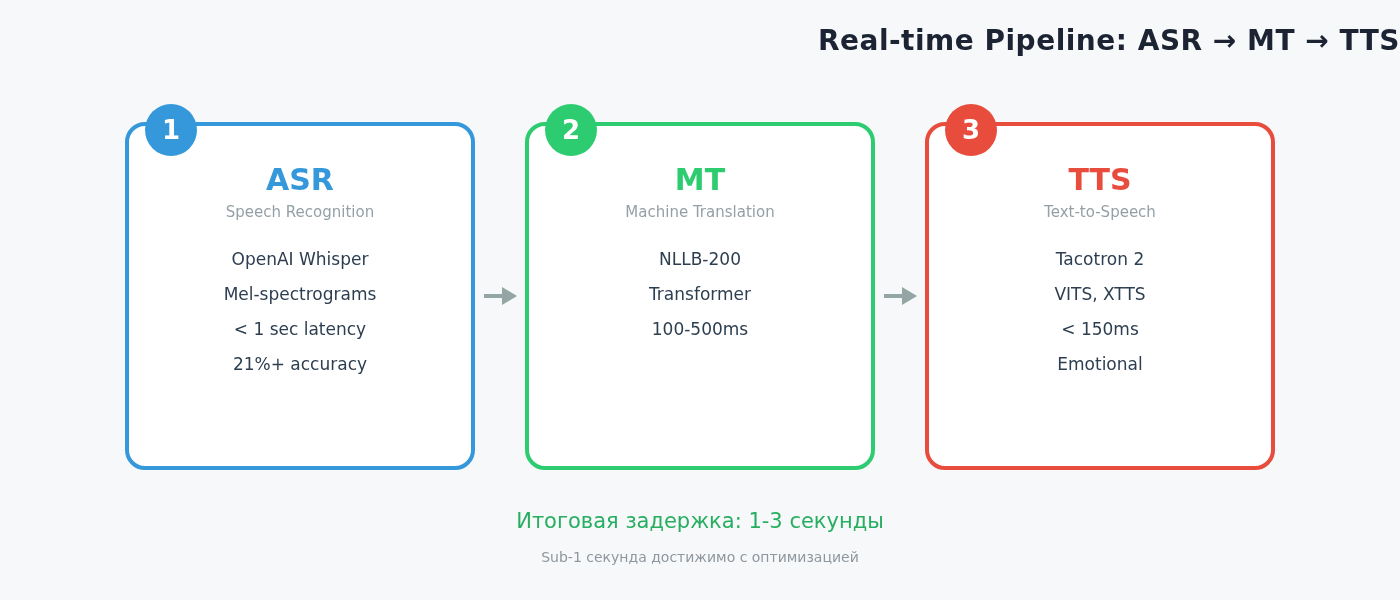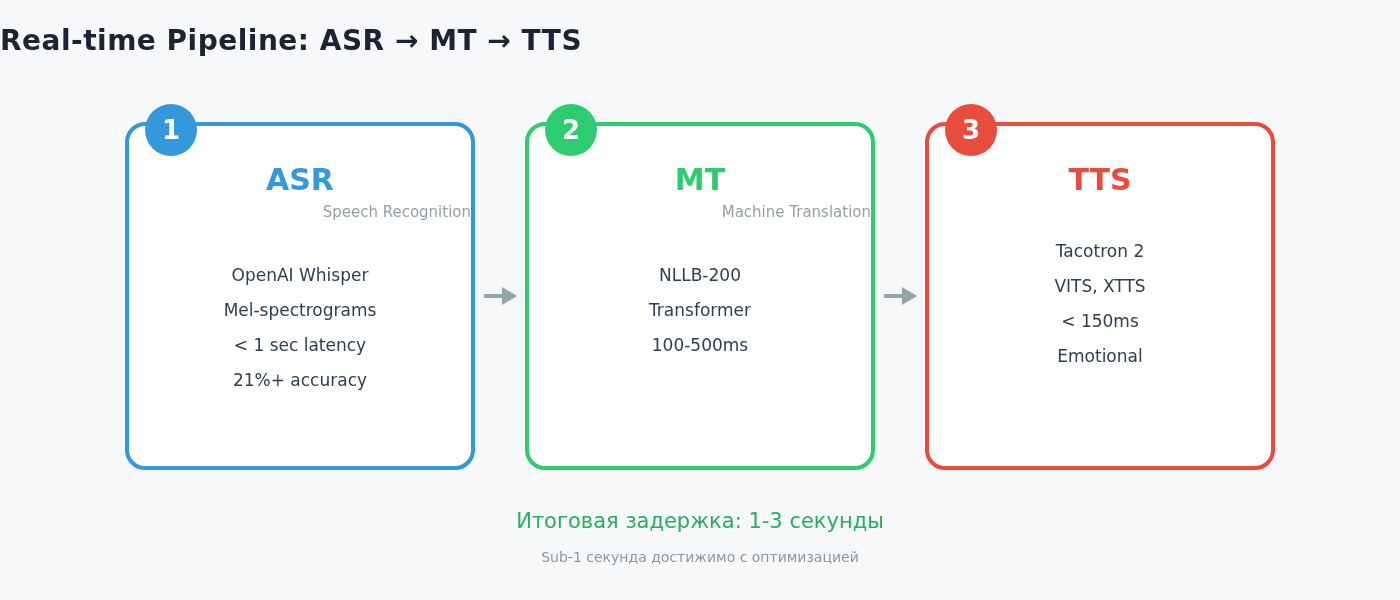"Real-time Pipeline: ASR → MT" .diagram-title { text-align: left -> right }
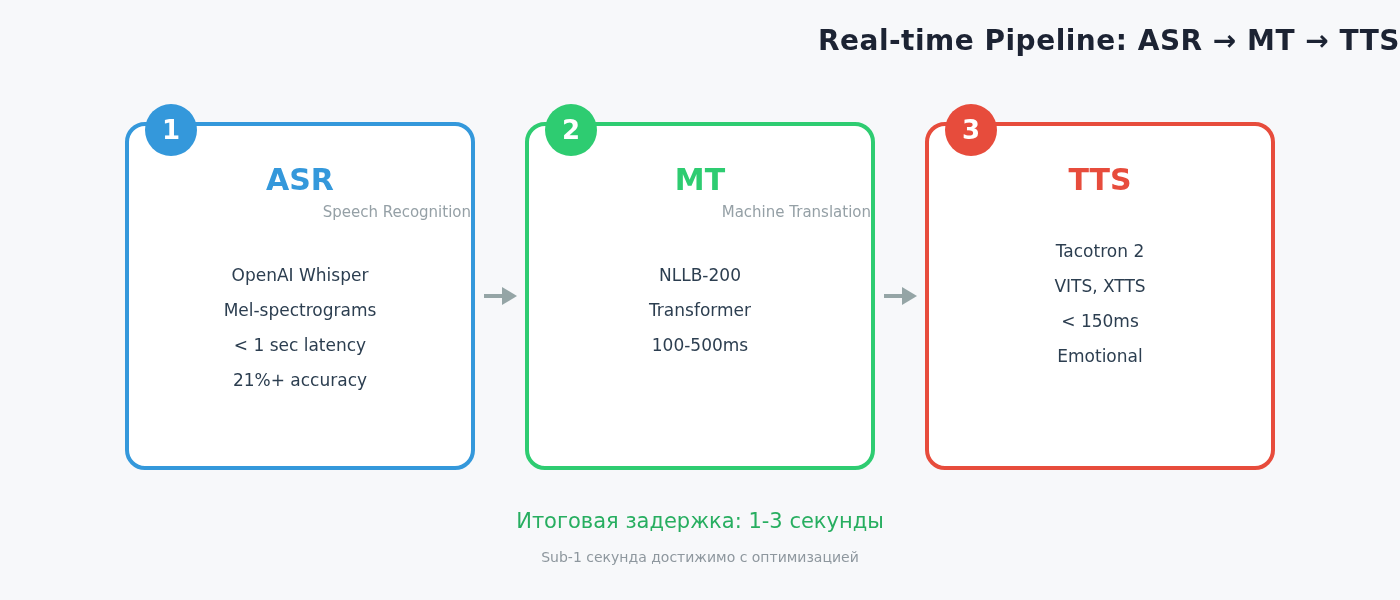"Speech Recognition" .stage-subtitle { text-align: right -> none }
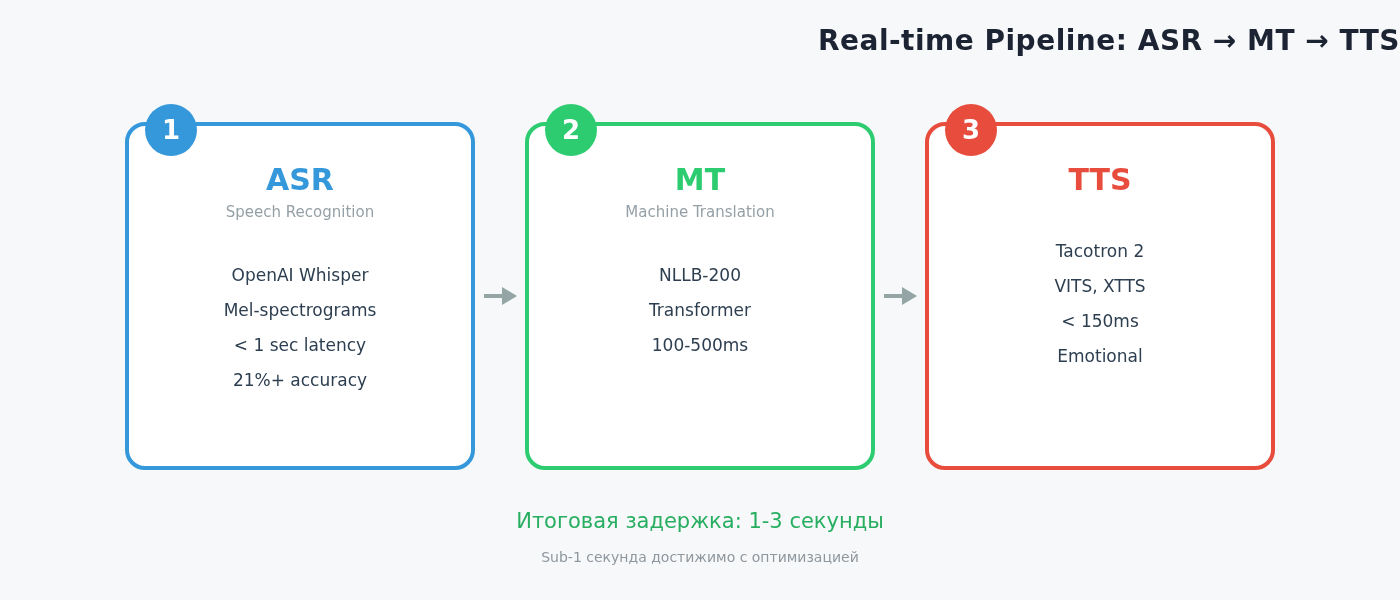"Text-to-Speech" div.stage-subtitle { html: none -> <div>Text-to-Speech</div> }
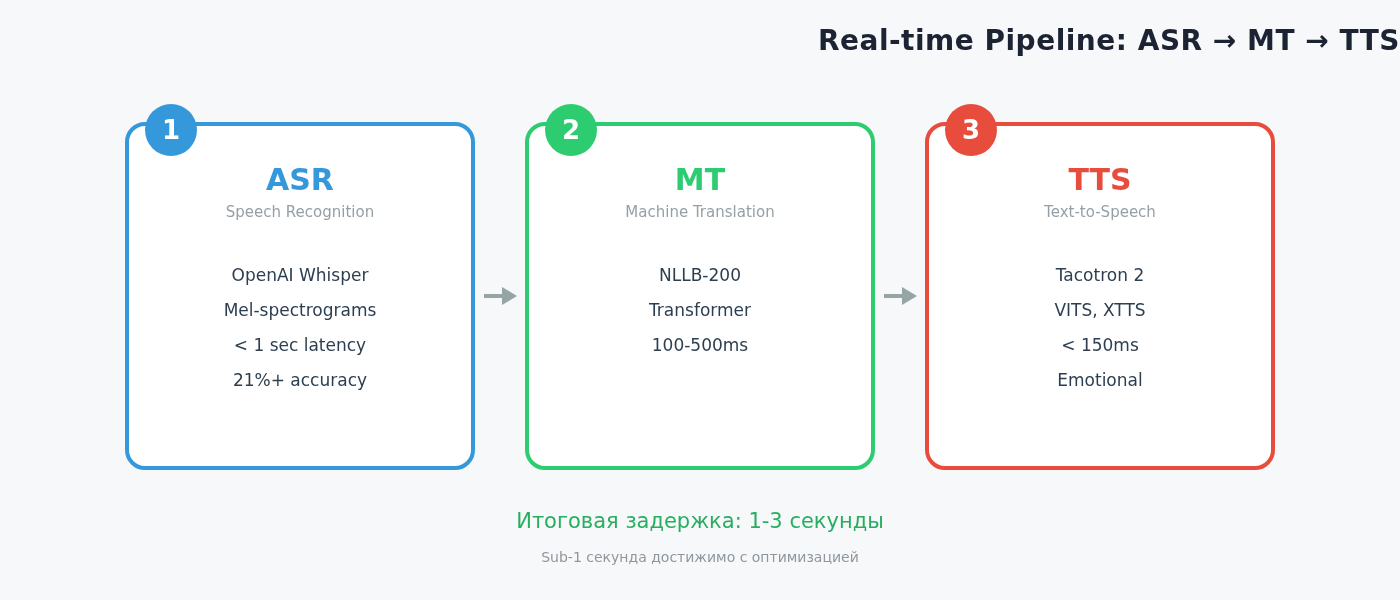"OpenAI Whisper" .stage-items { margin-top: 36px -> 20px }
